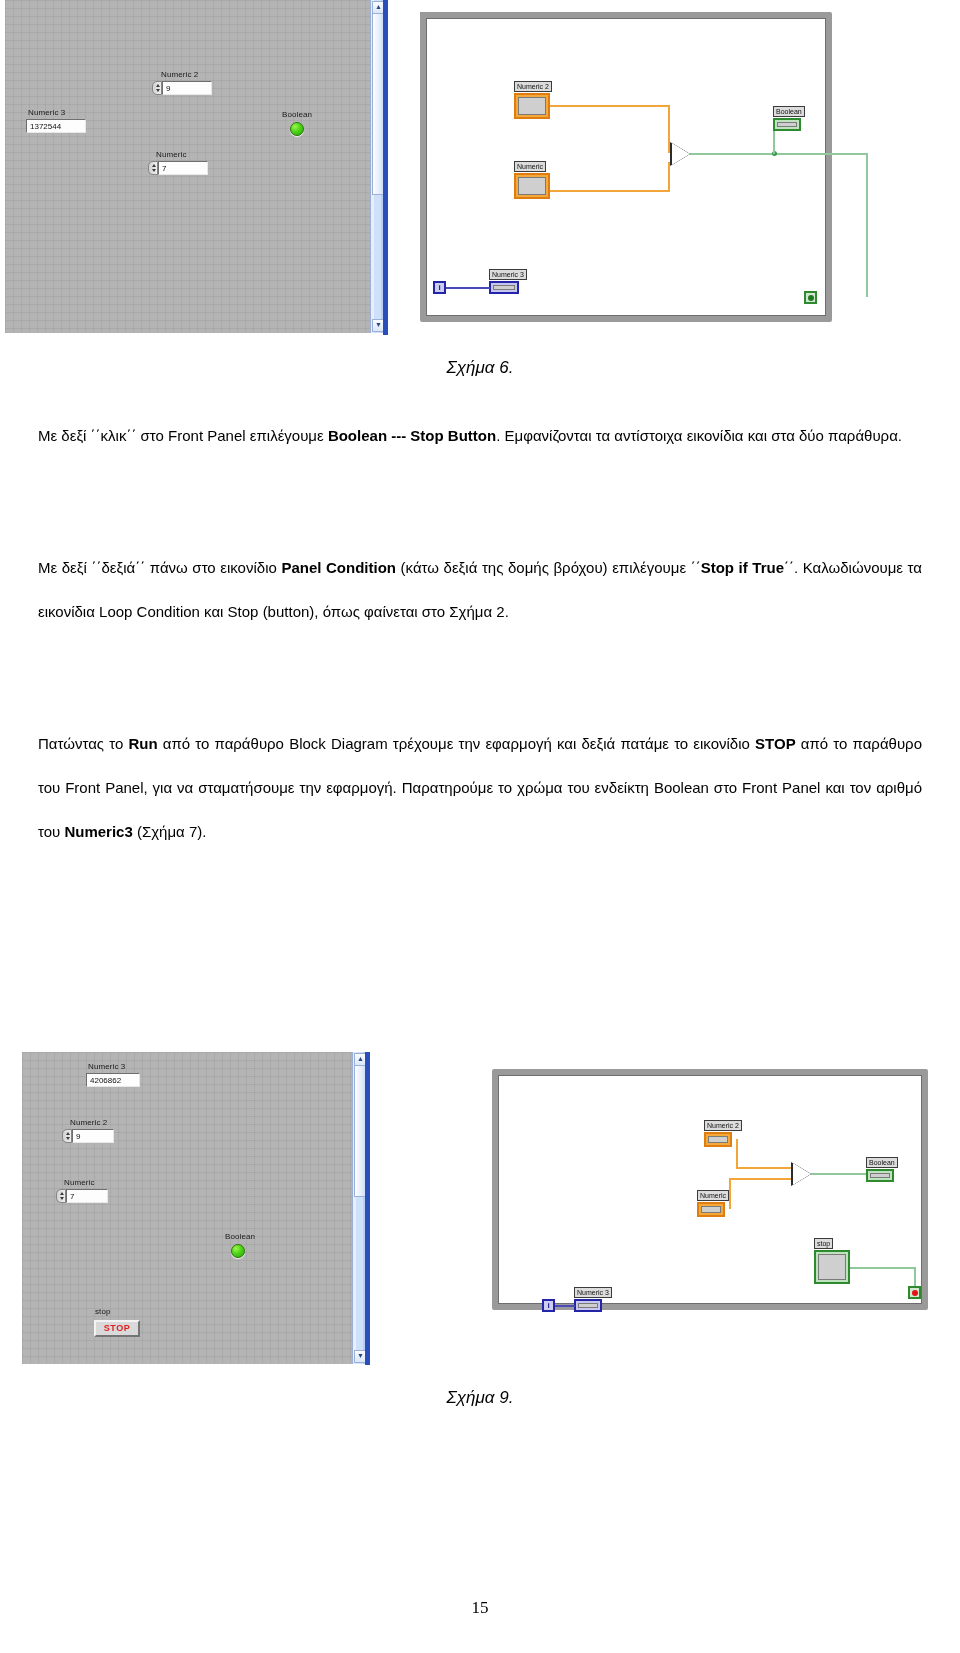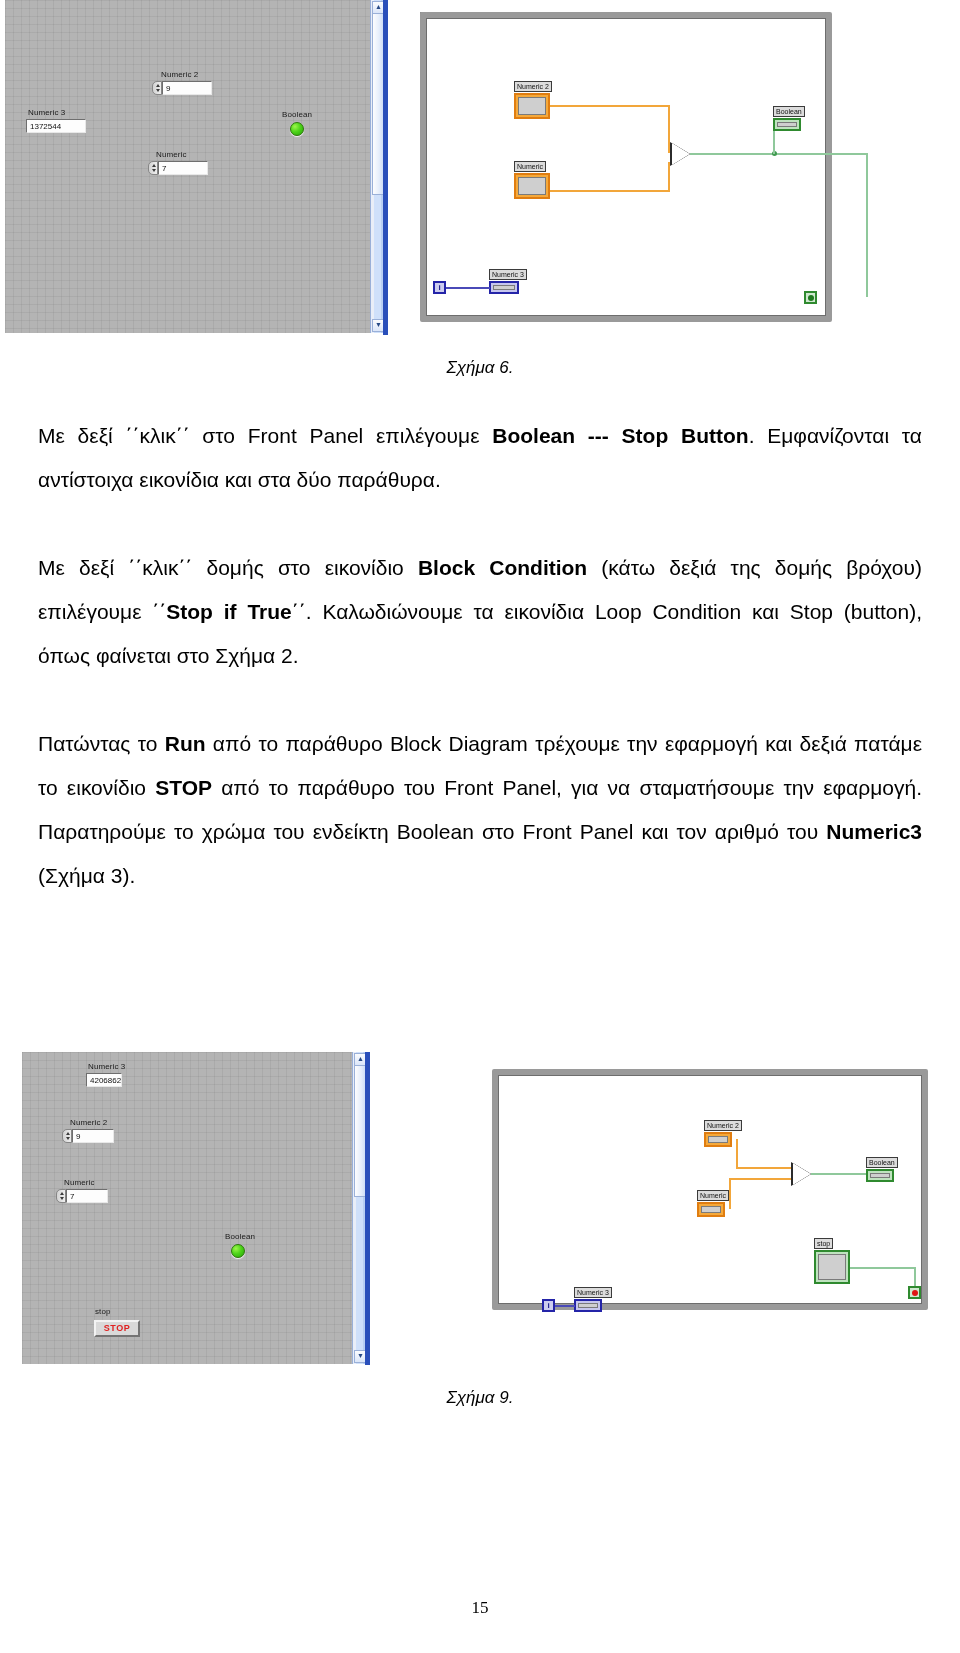"Με δεξί ΄΄κλικ΄΄ στο Front" .body-text { font-size: 21px -> 15px }
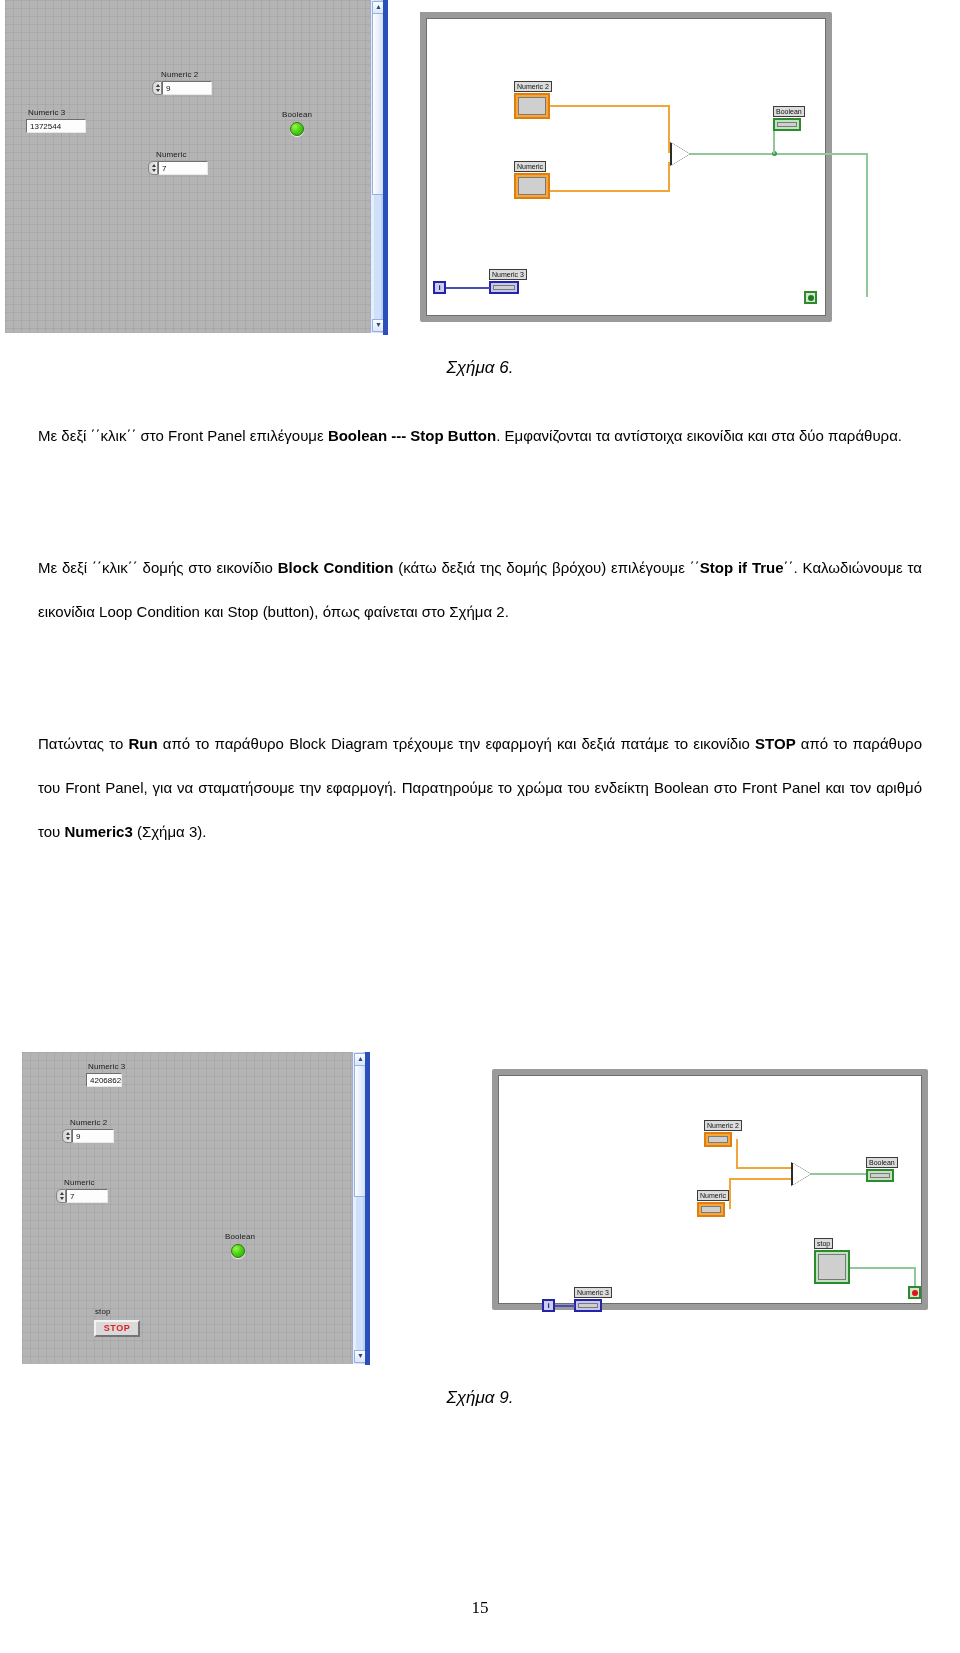"Με δεξί ΄΄κλικ΄΄ δομής στο" span { text: κλικ΄΄ δομής -> δεξιά΄΄ πάνω }
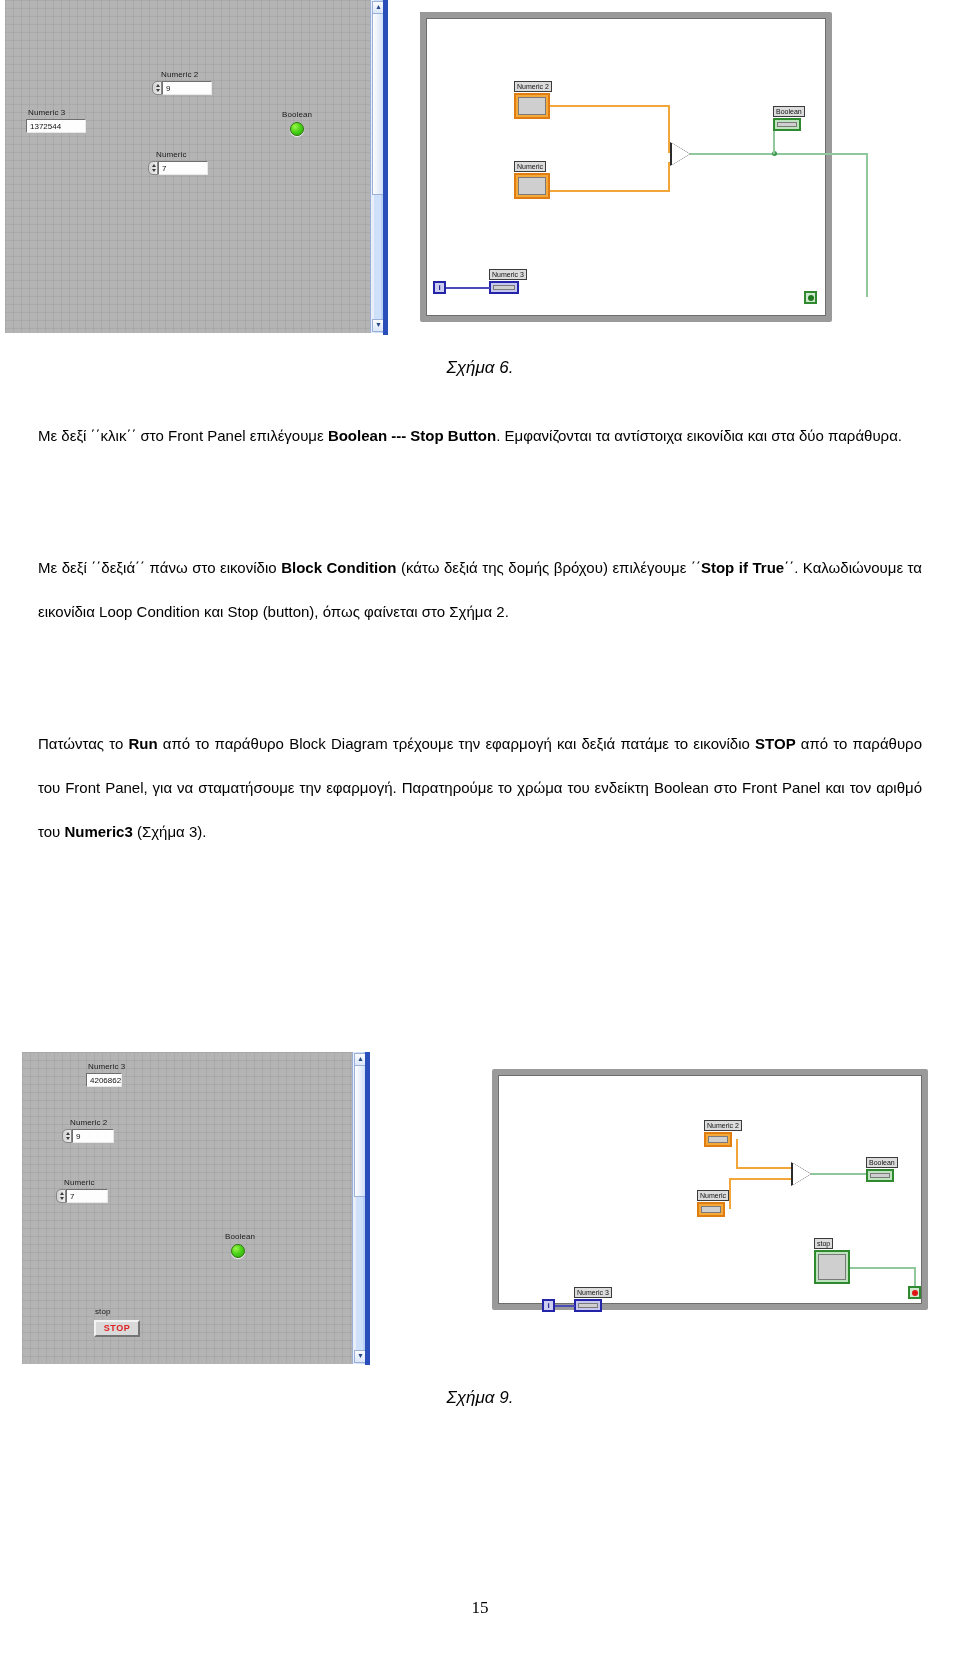"Block Condition" b { text: Block -> Panel }
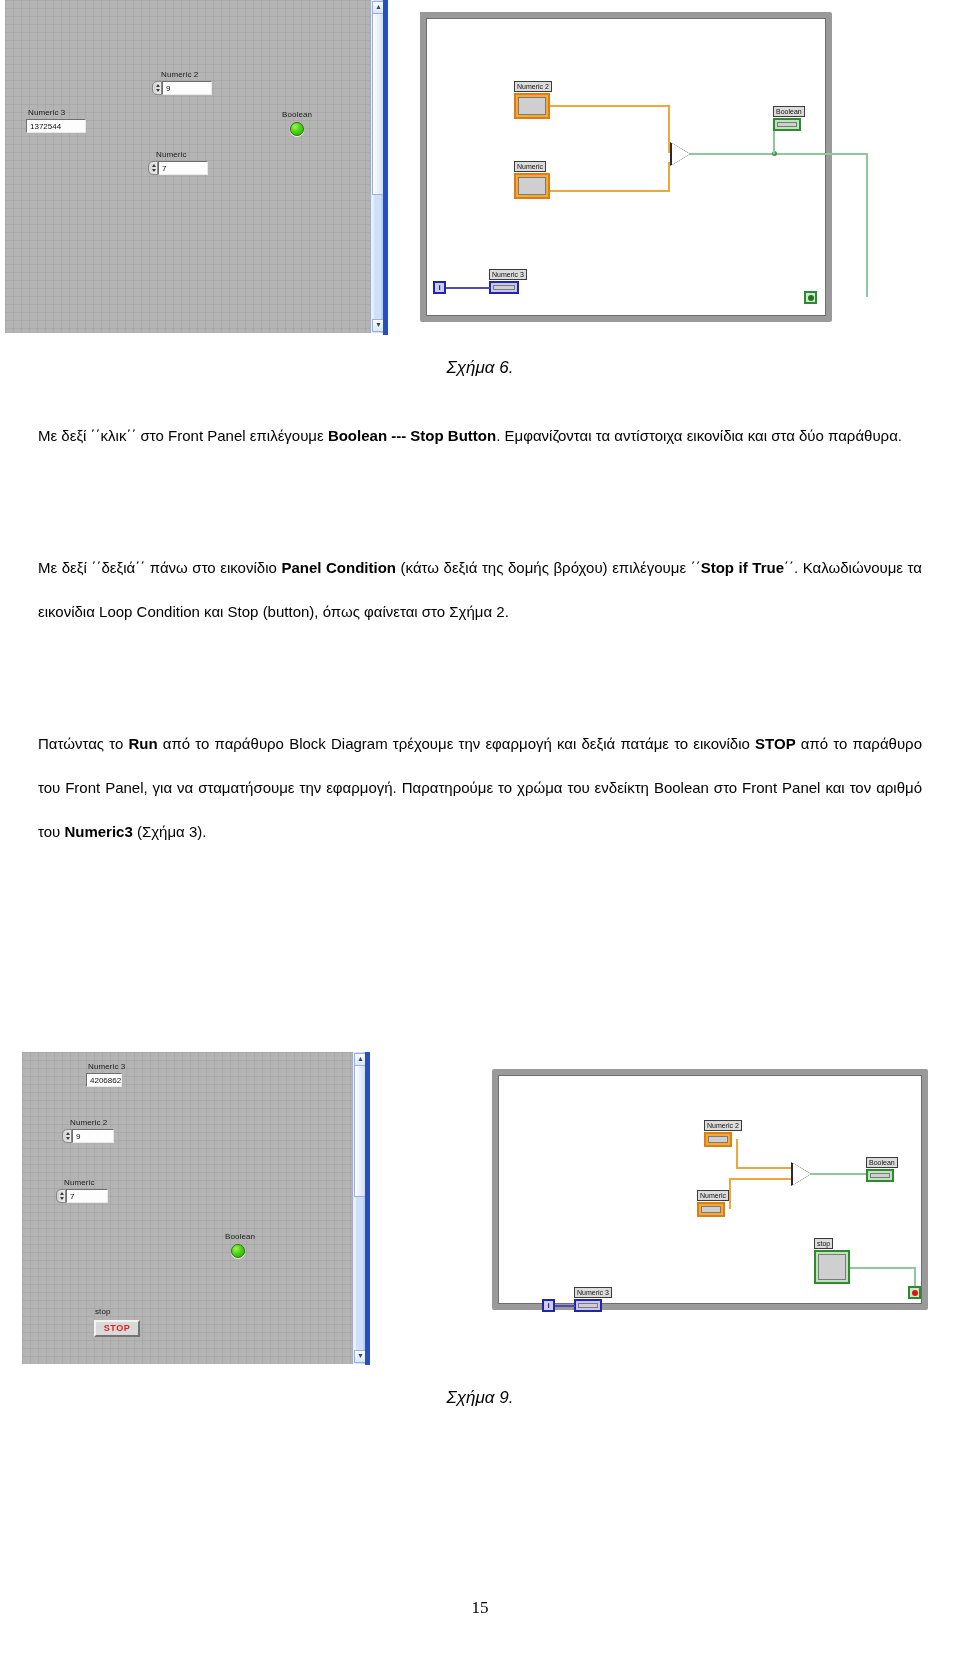"(Σχήμα 3)." span { text: 3 -> 7 }
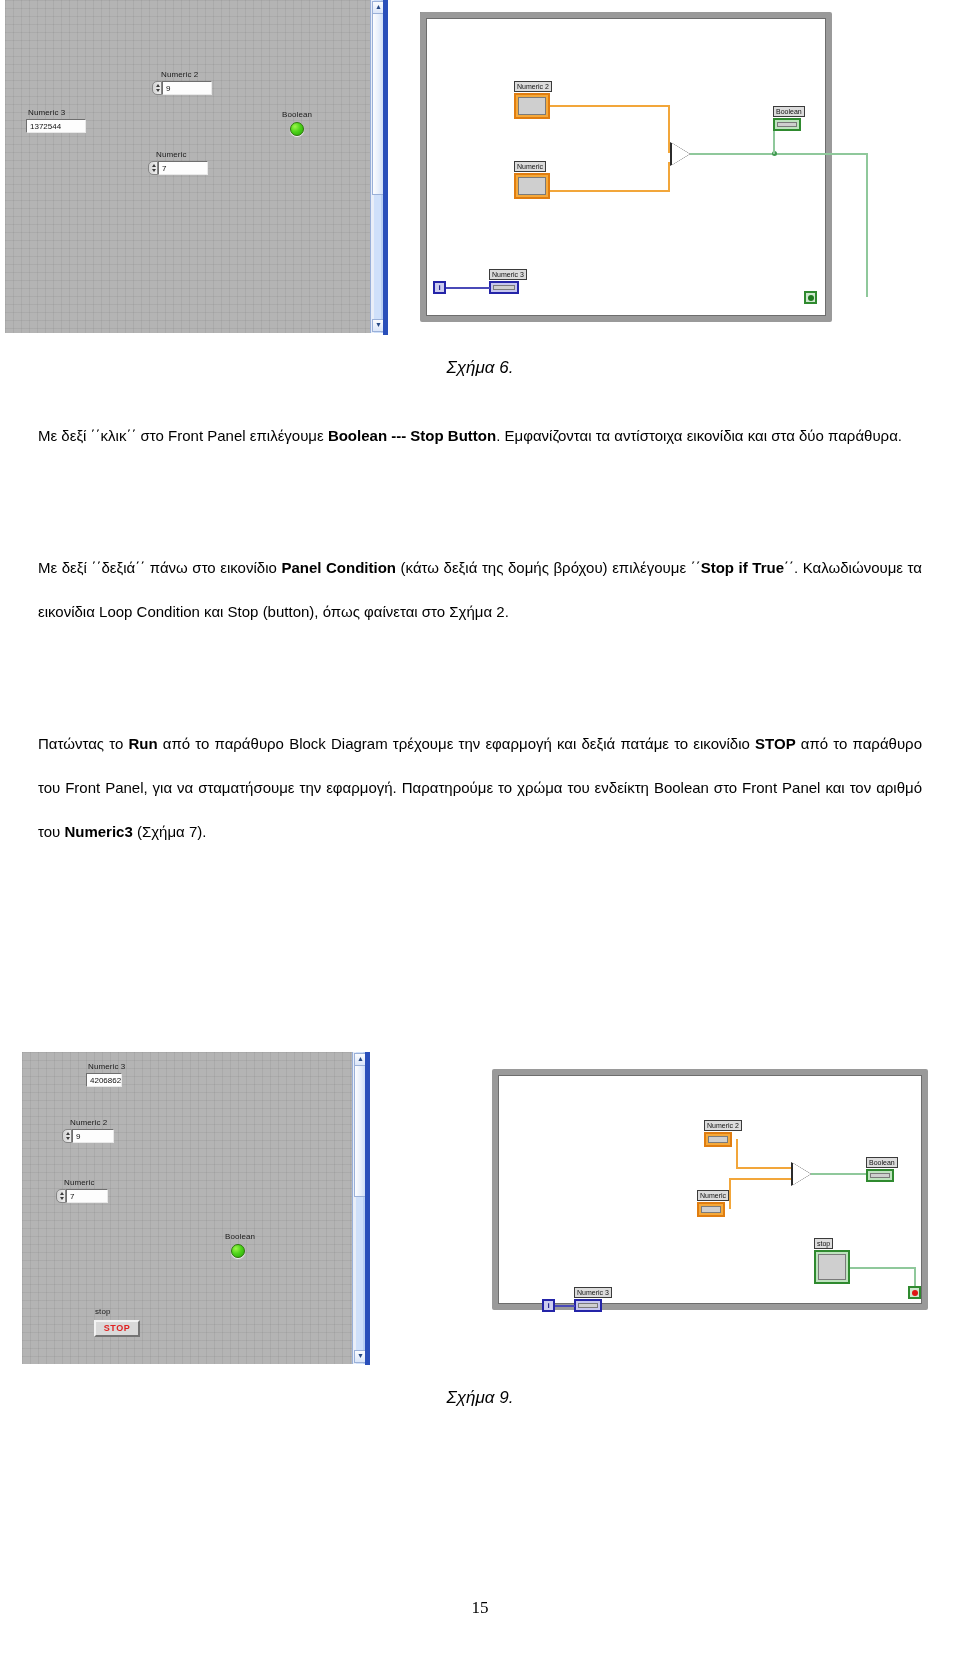"4206862" div.lv-num { width: 36px -> 54px }
